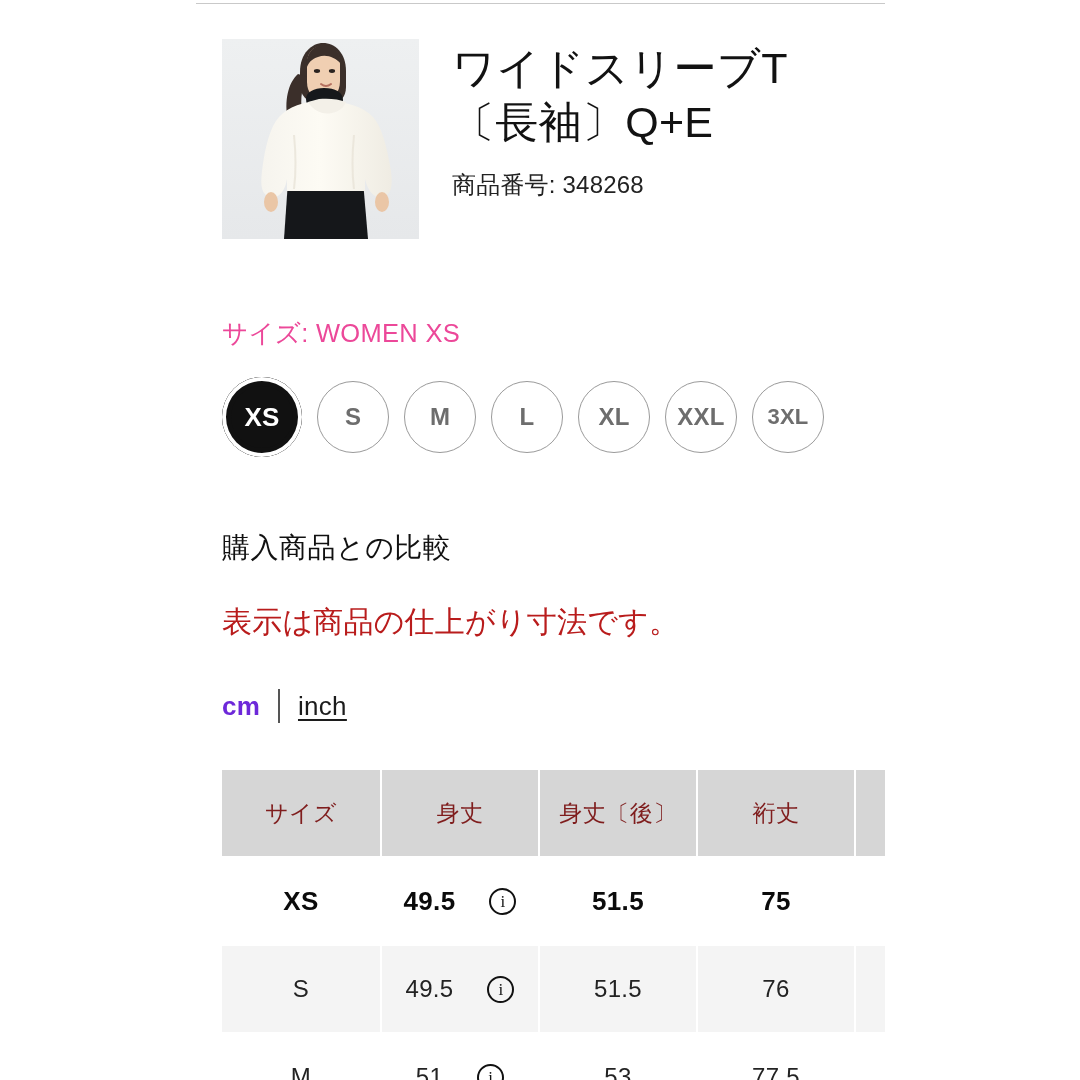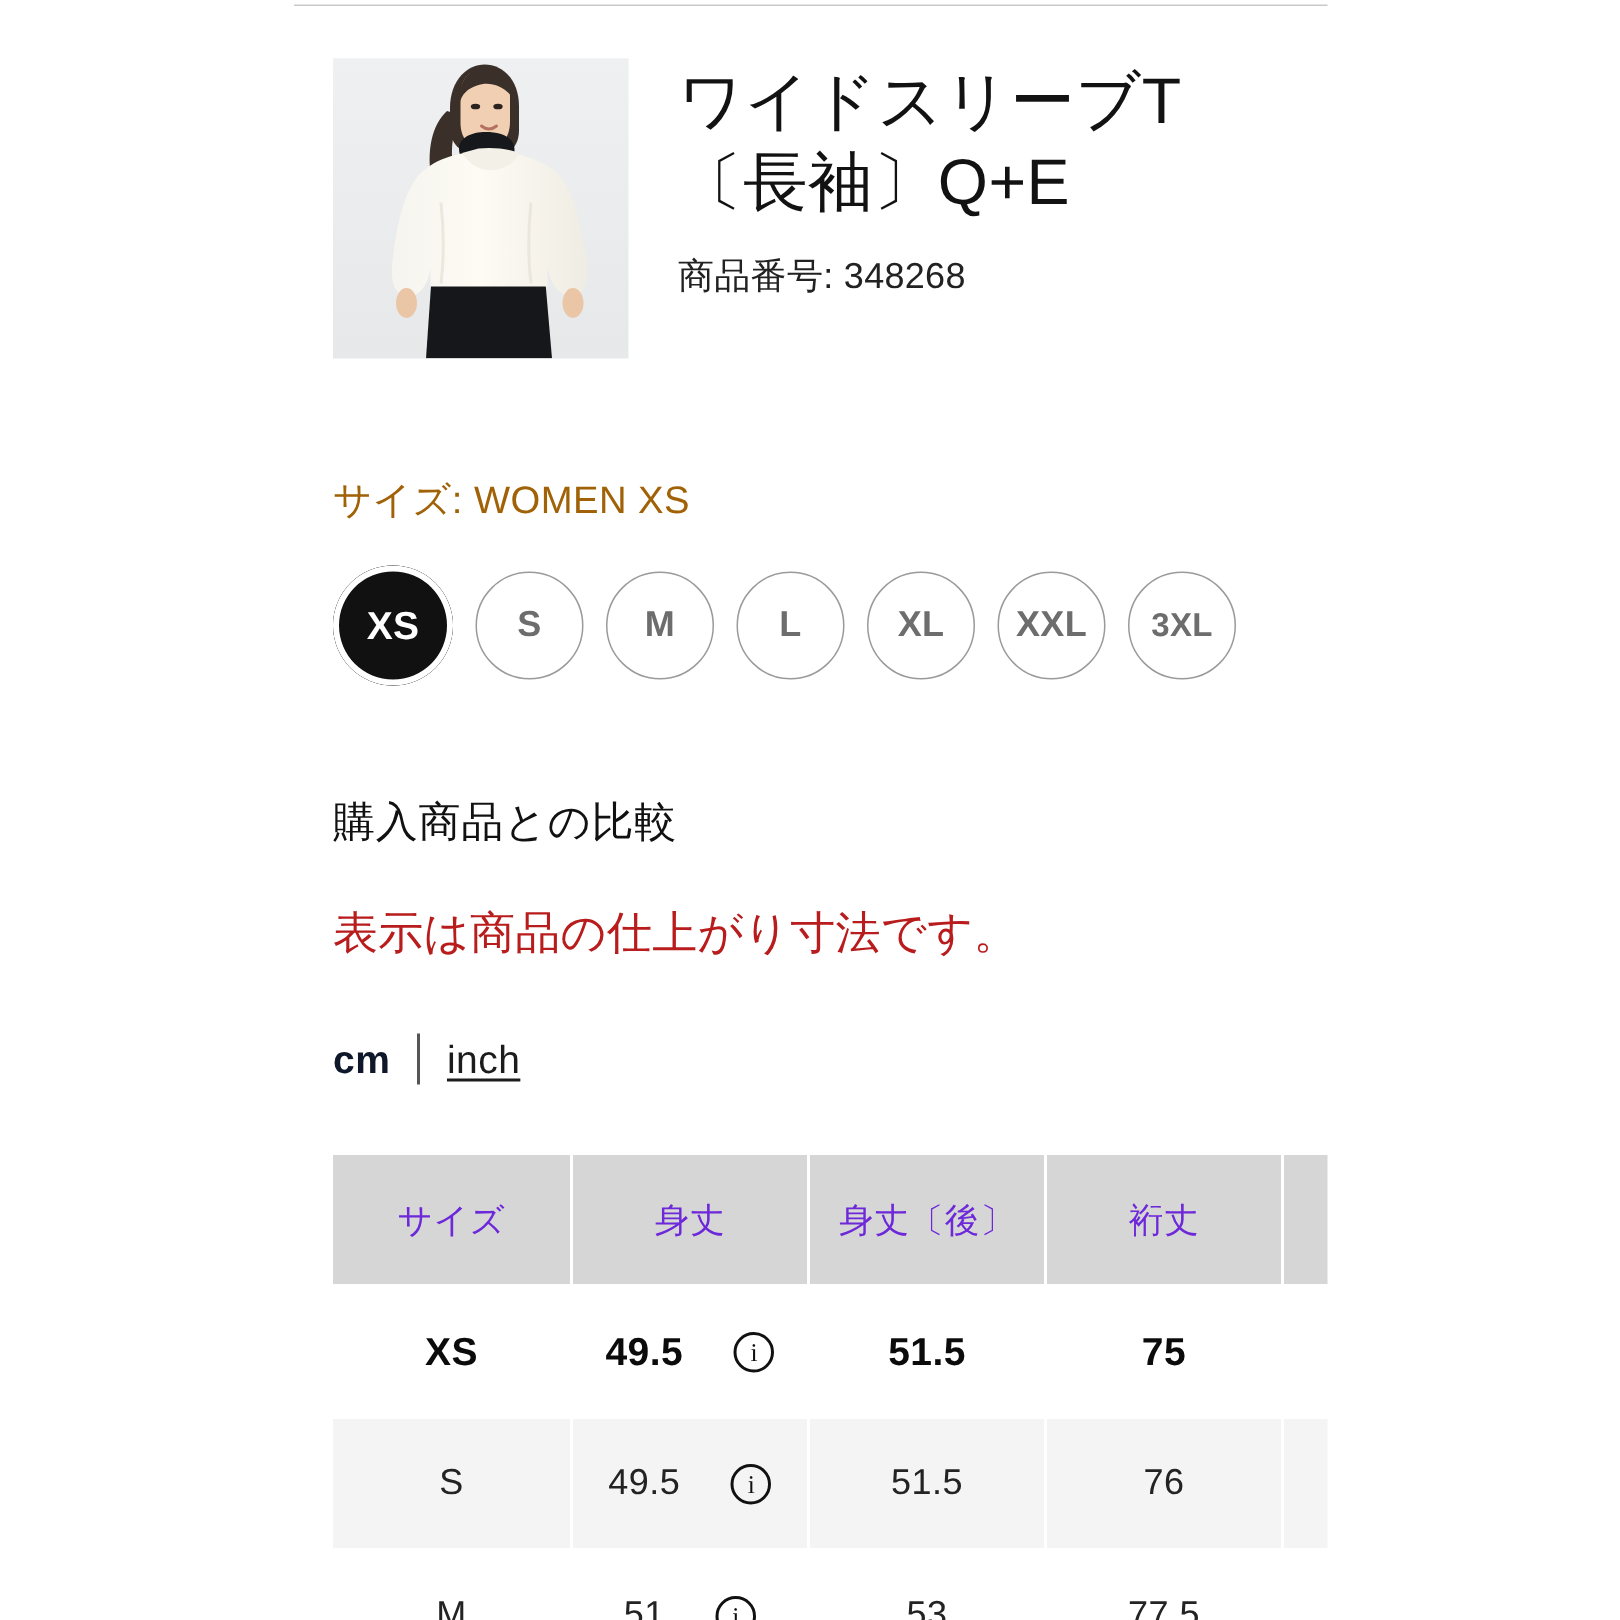"サイズ: WOMEN XS" .size-label { color: #a16207 -> #ec4899 }
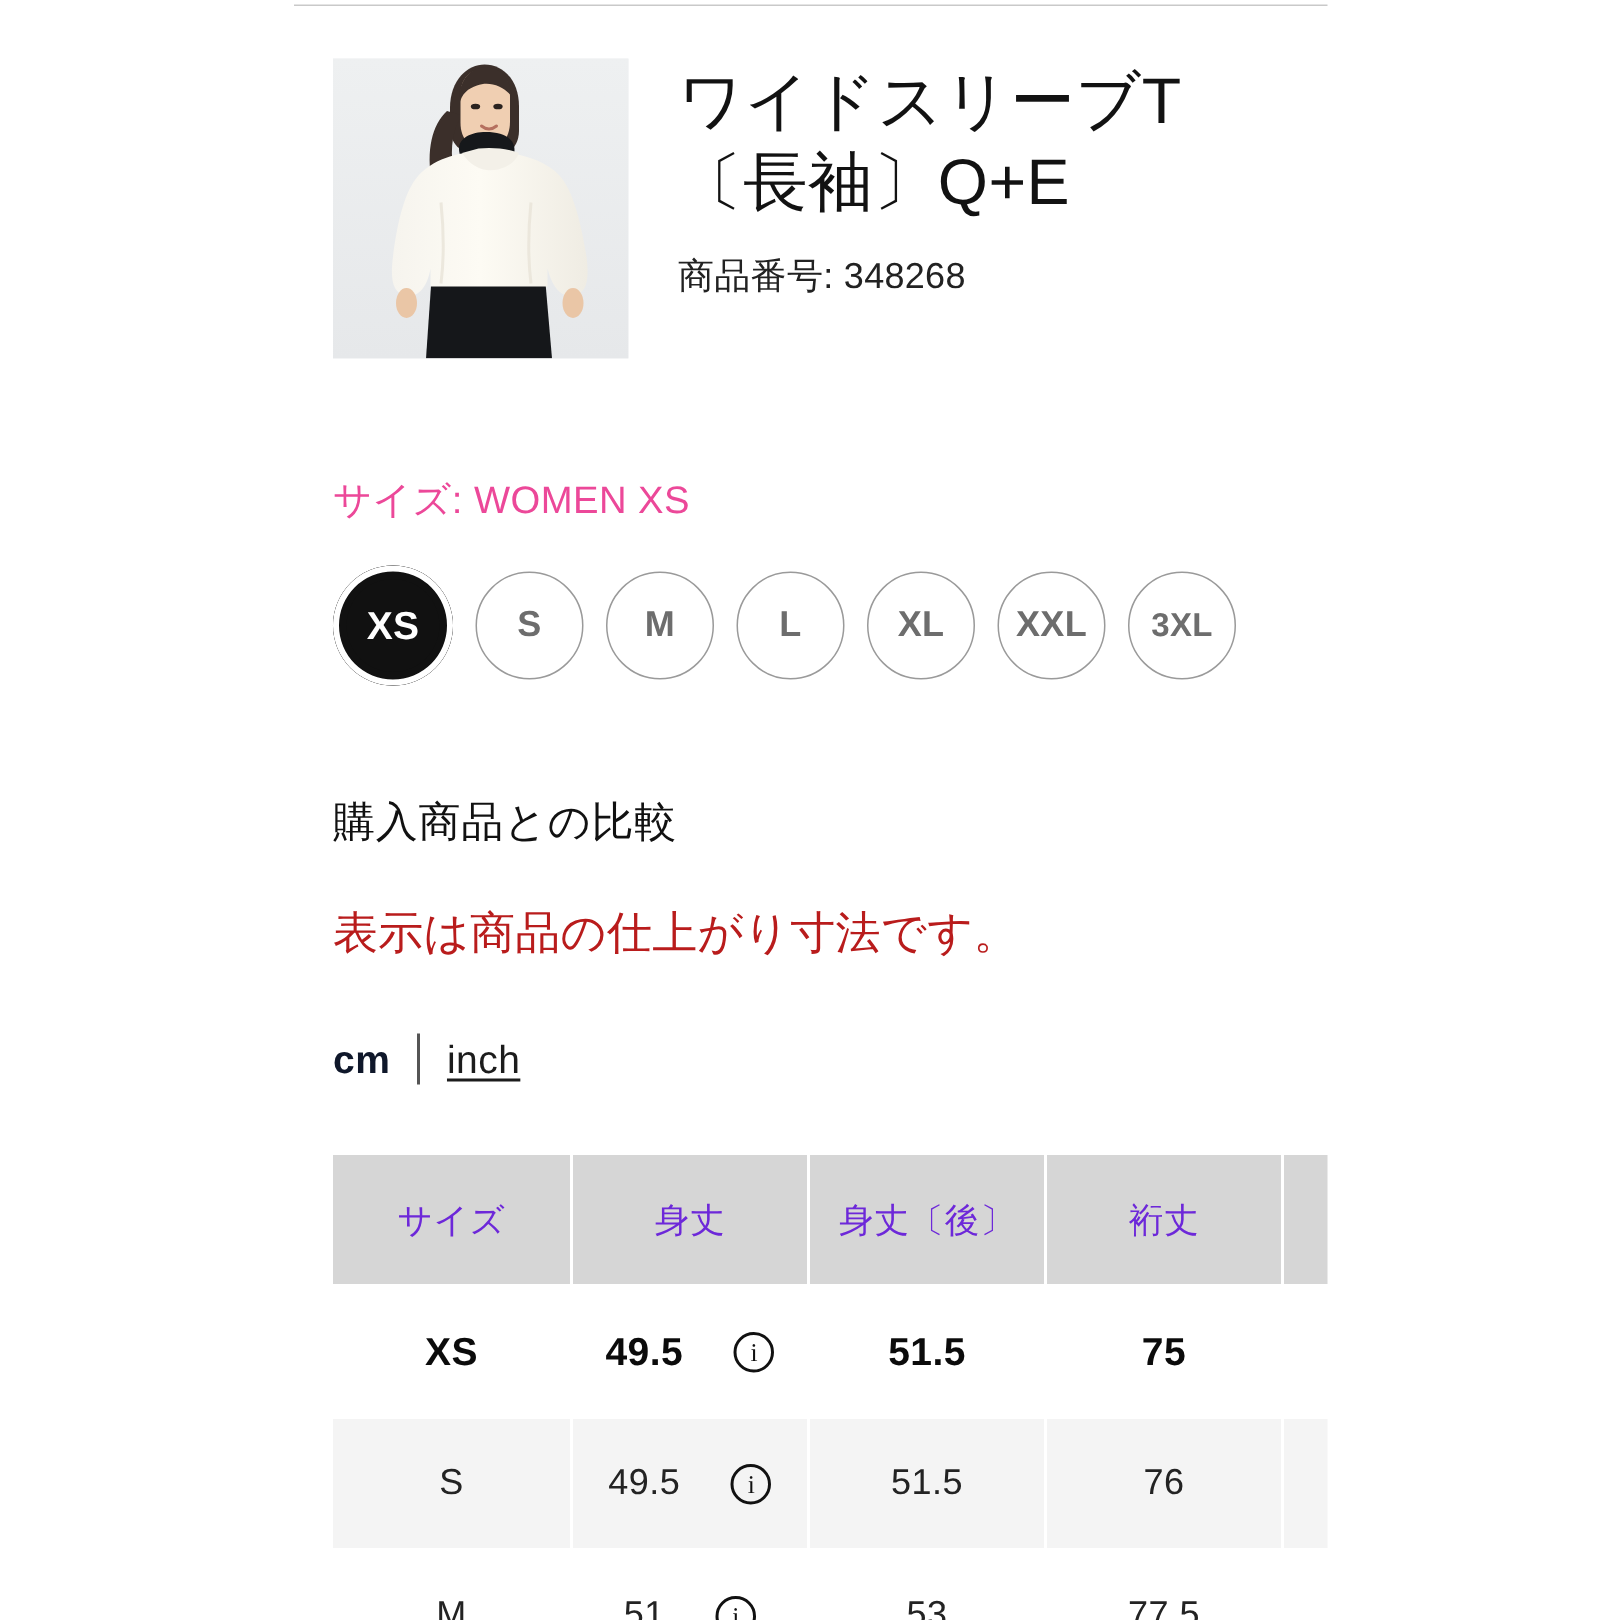"cm" .unit-active { color: #0f172a -> #6d28d9 }
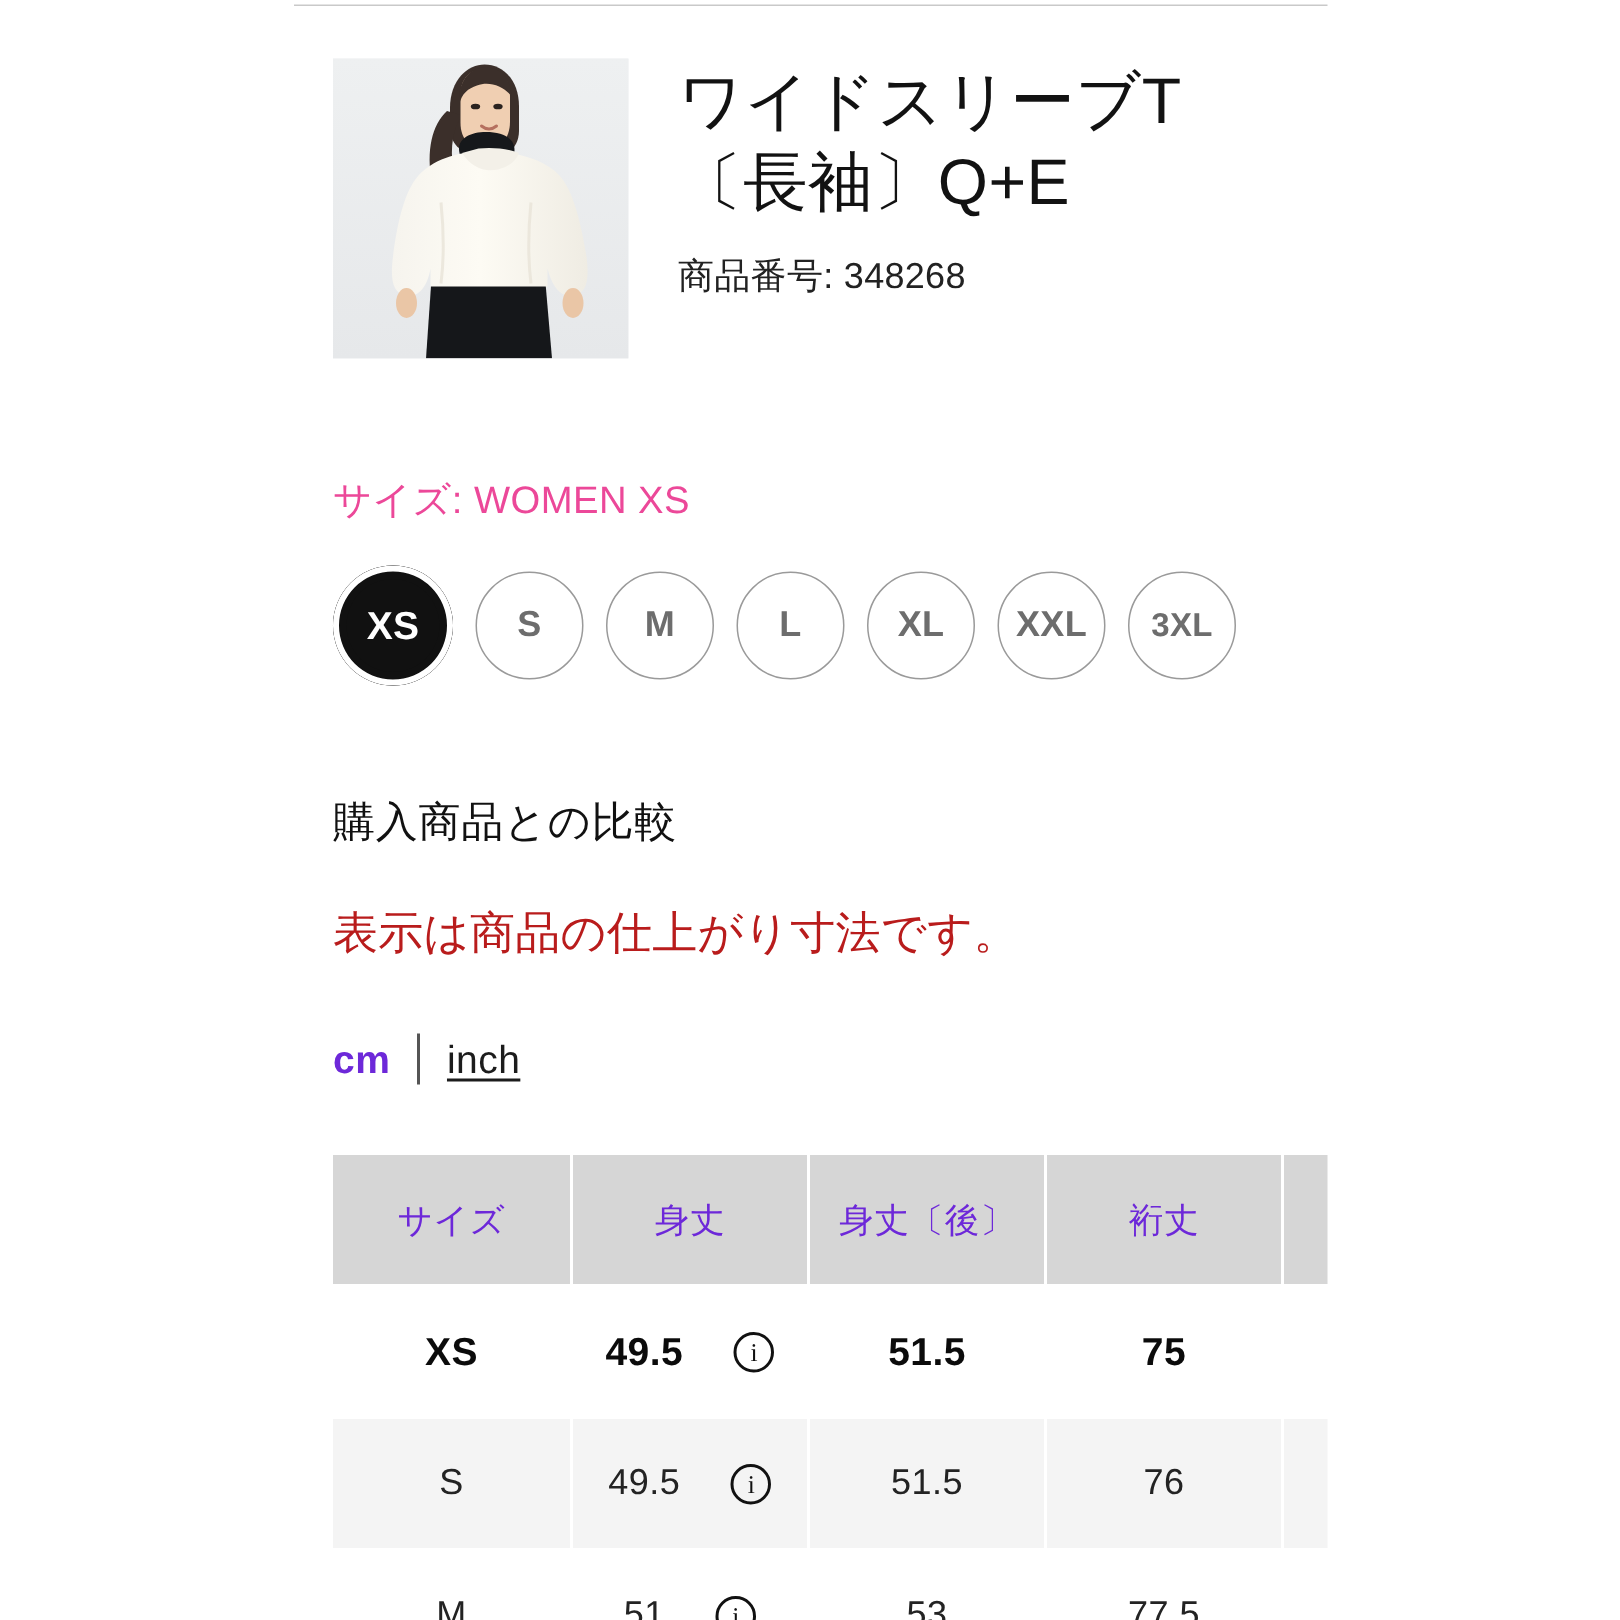"サイズ" table.size-table th { color: #6d28d9 -> #7f1d1d }
